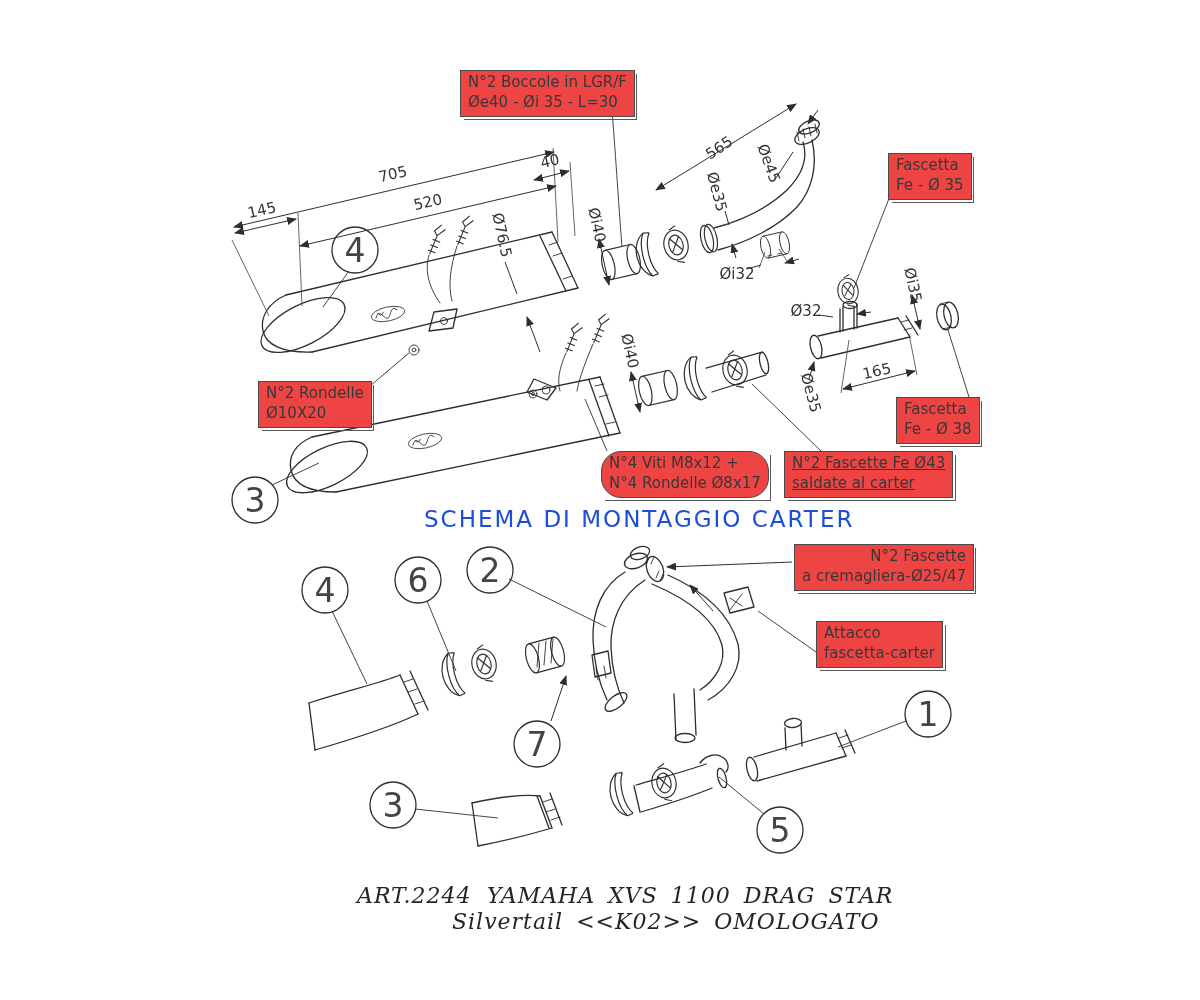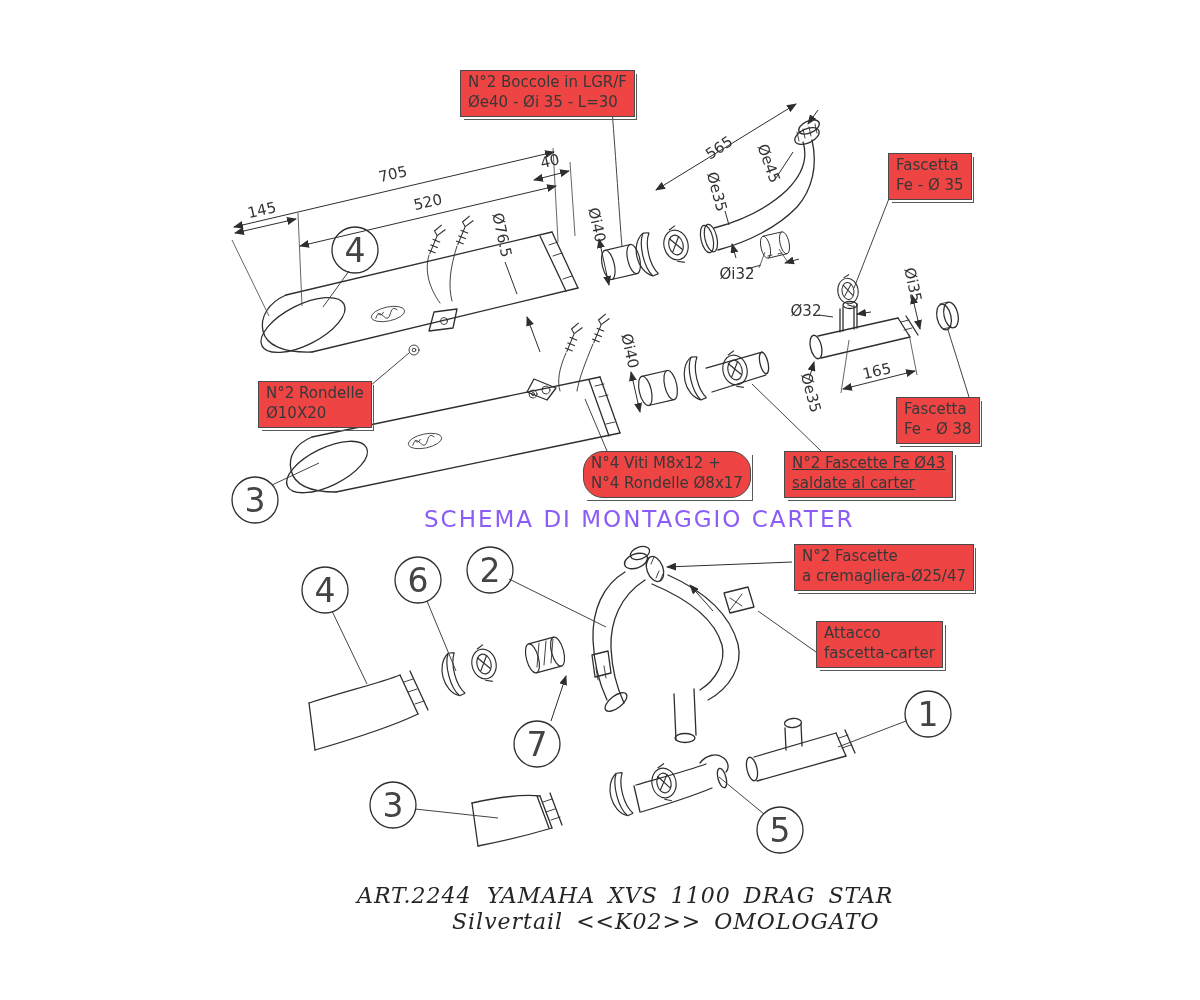"N°4 Viti M8x12 +" div.callout { left: 583px -> 601px }
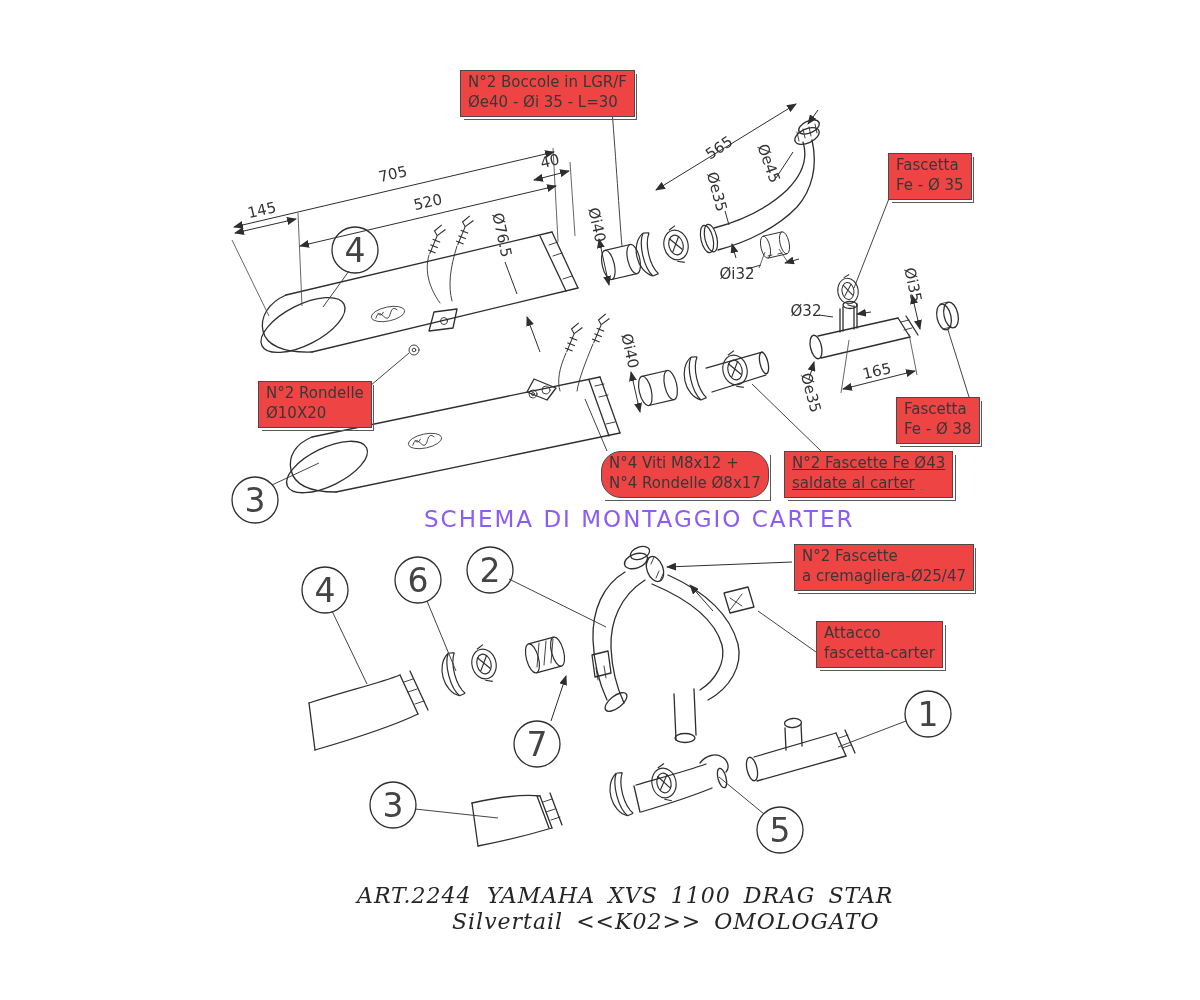"SCHEMA DI MONTAGGIO CARTER" .heading { color: #8b5cf6 -> #1d4ed8 }
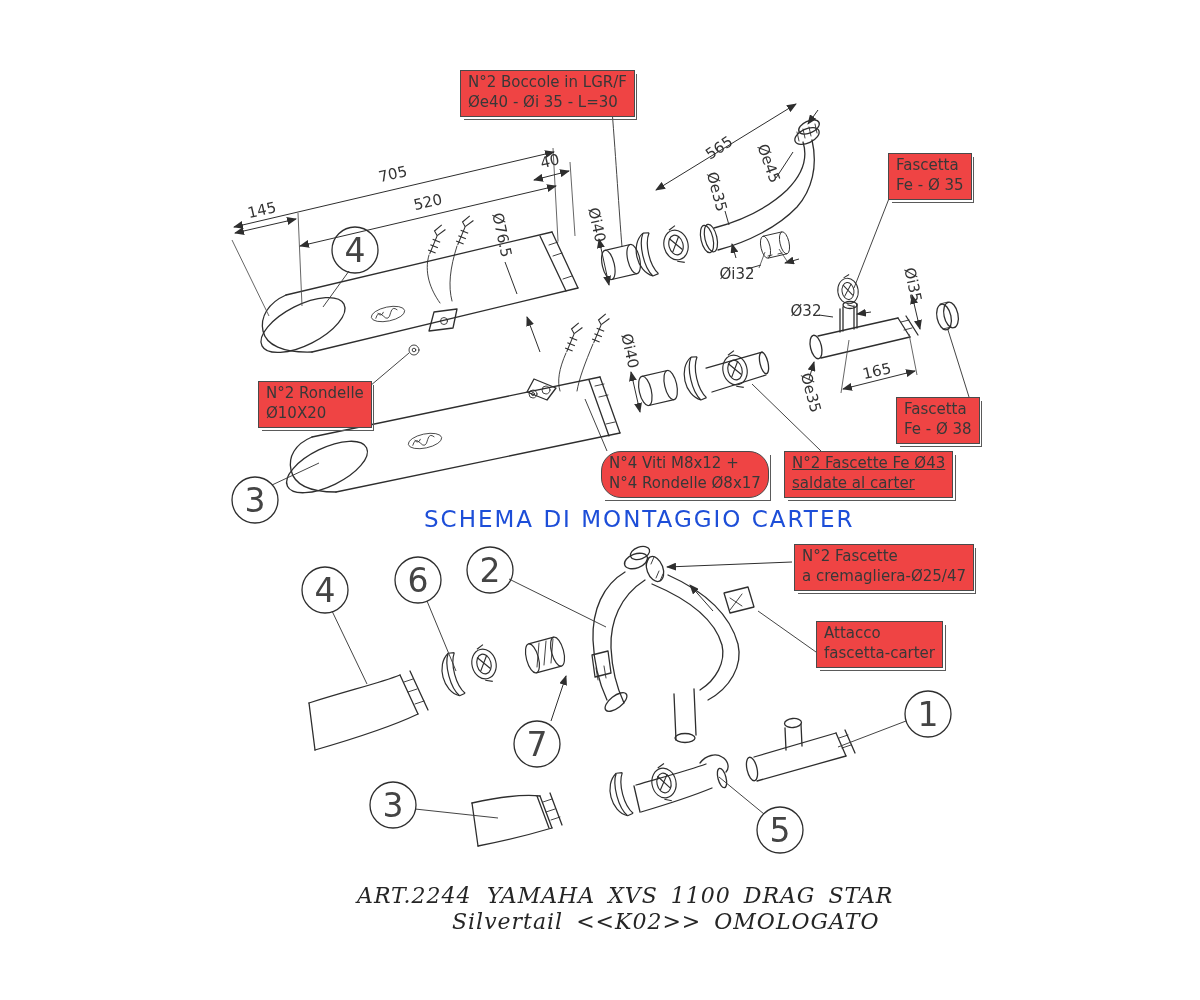"N°2 Fascette" div.callout { text-align: none -> right }
